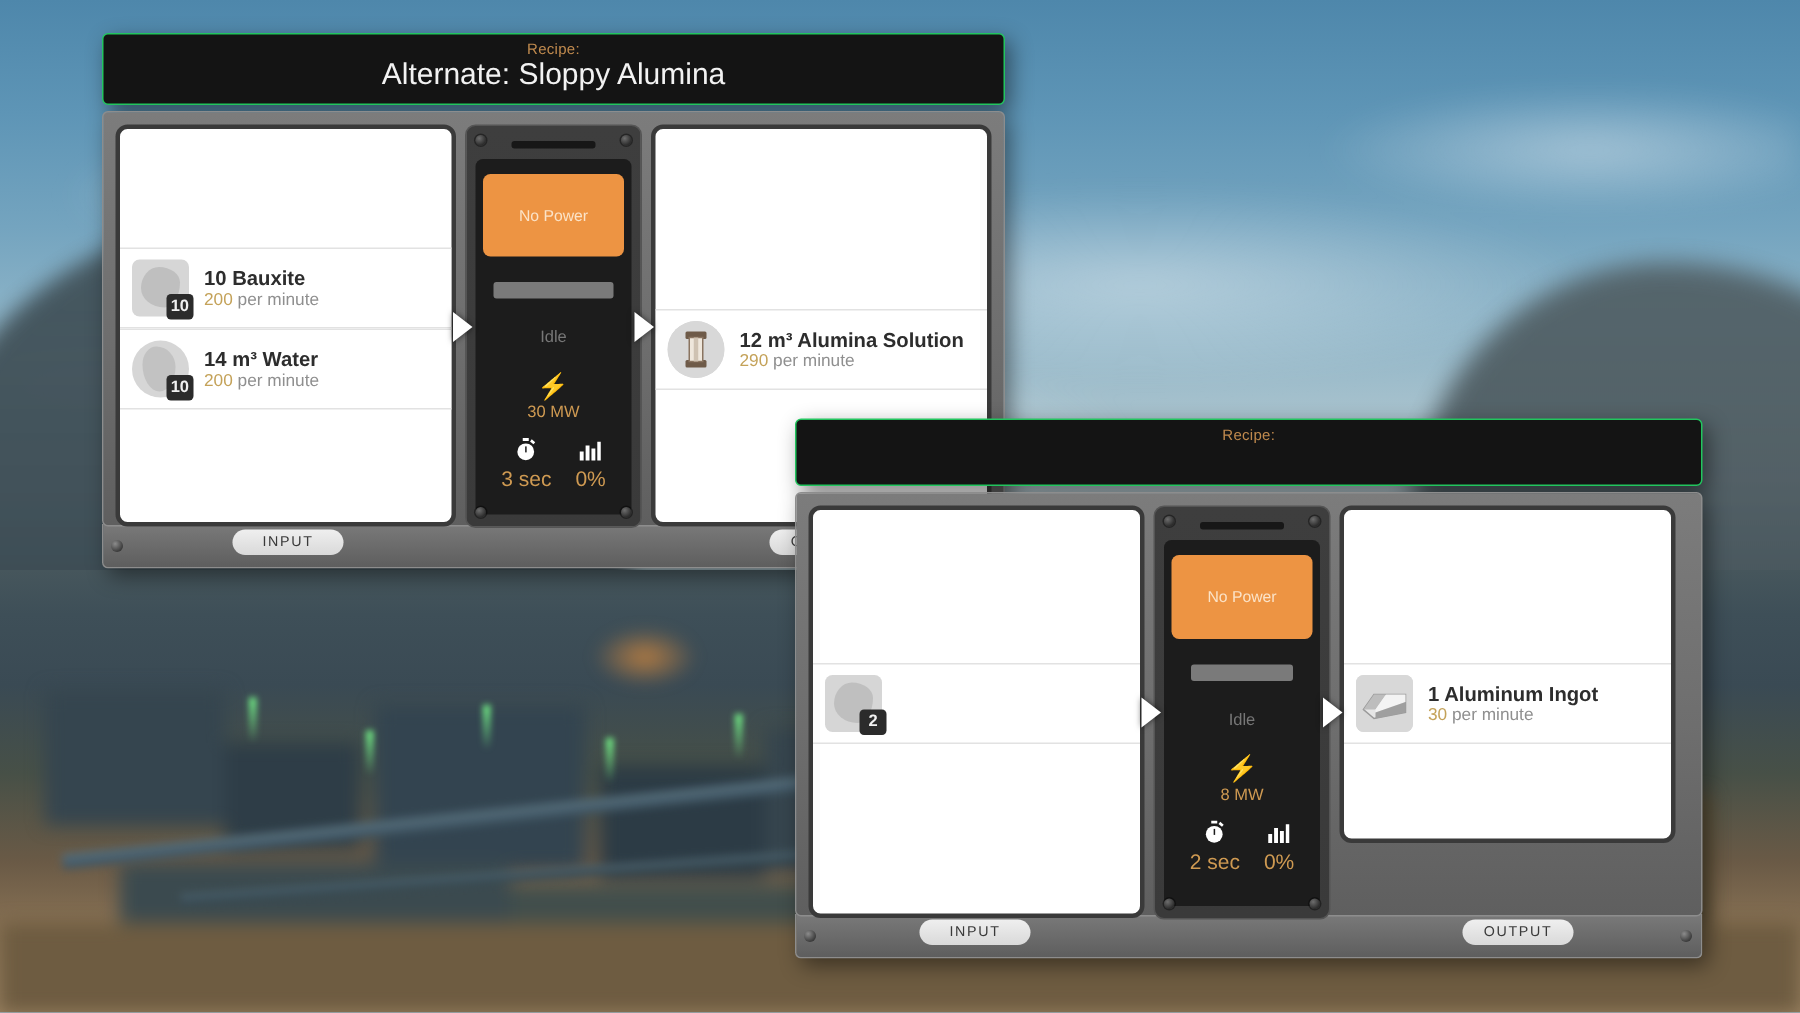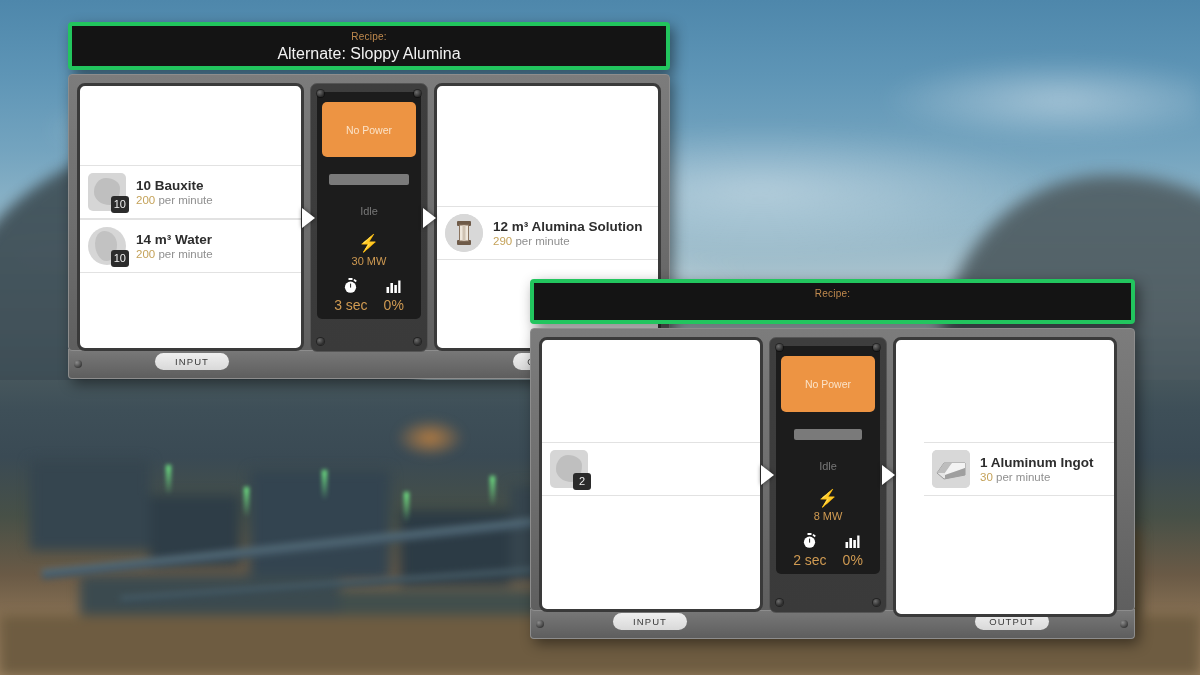"Recipe:" .titlebar { border: 4px solid #22c55e -> 1px solid #22c55e }
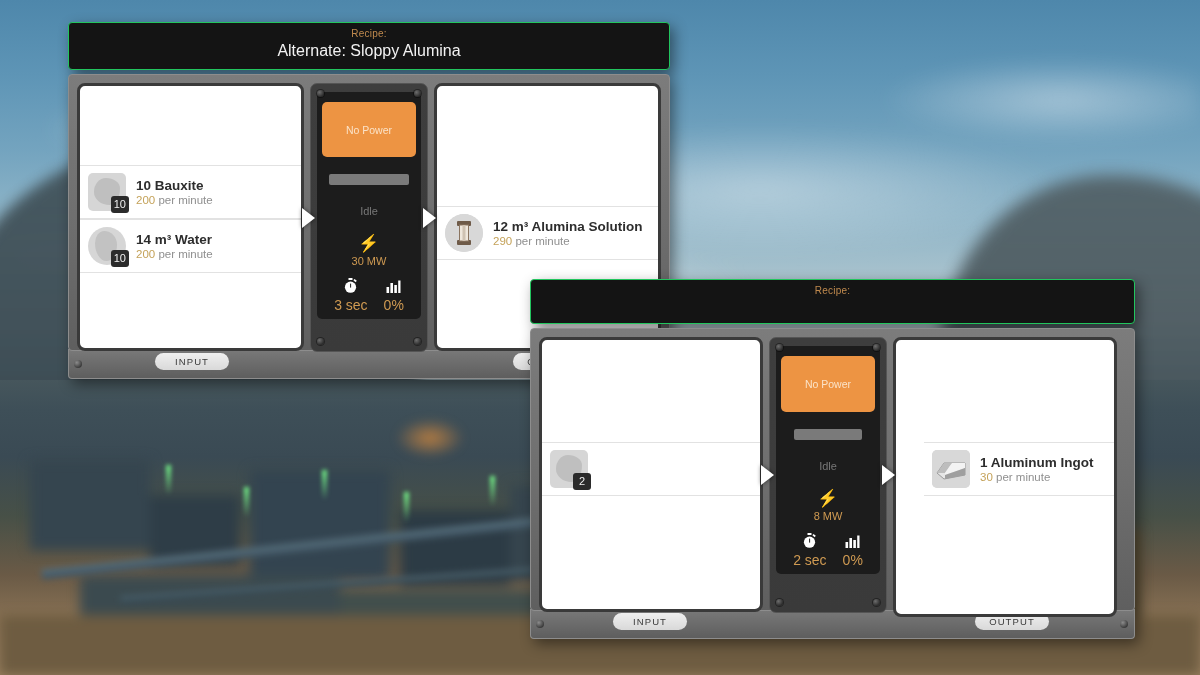"Alternate: Sloppy Alumina" .titlebar .recipe-name { font-size: 16px -> 20px }
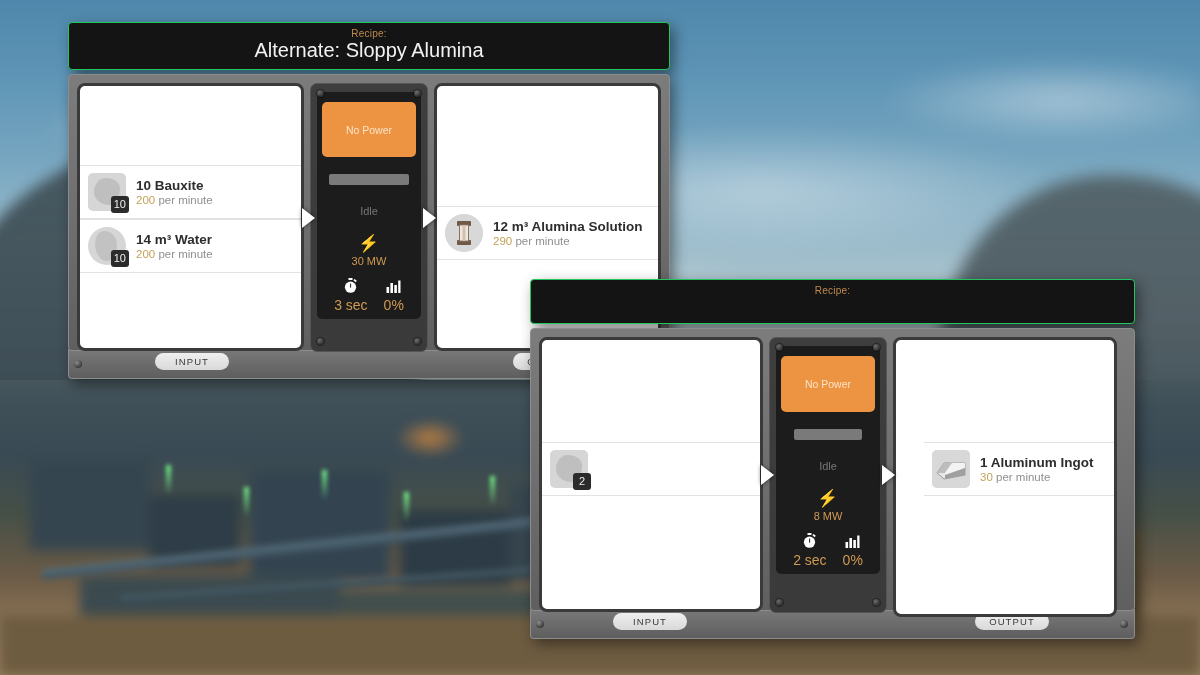"No Power" .machine { align-items: flex-start -> center; flex-direction: none -> column }
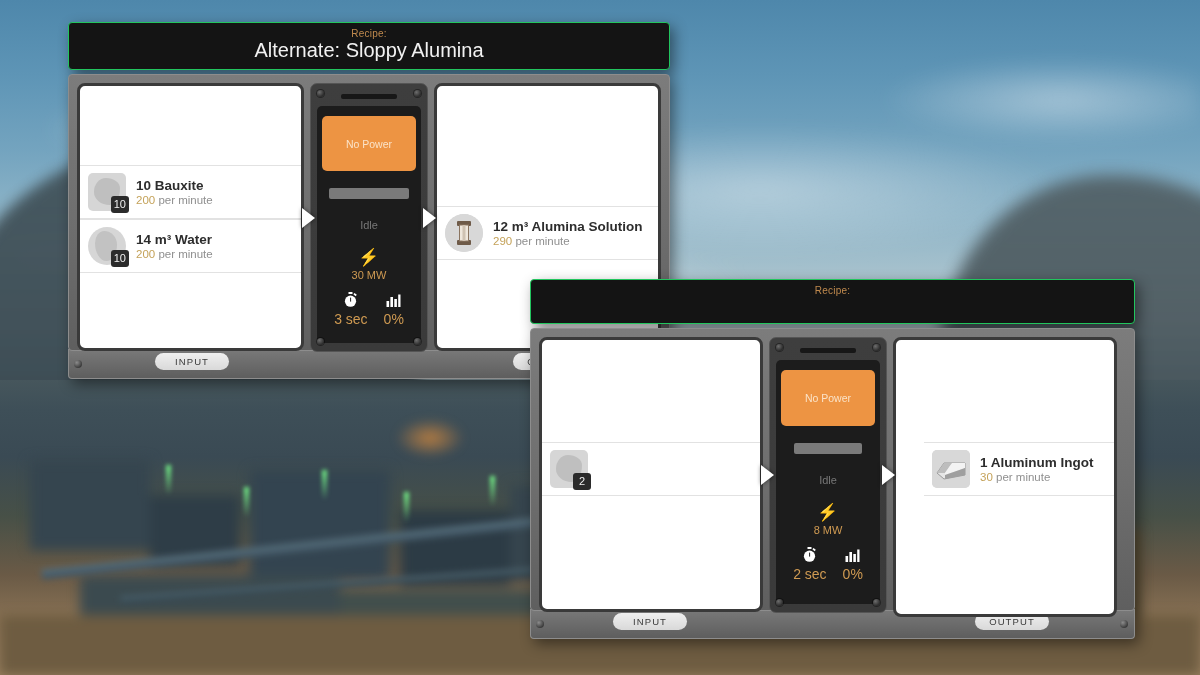"10" .qty-badge { font-weight: 400 -> 700 }
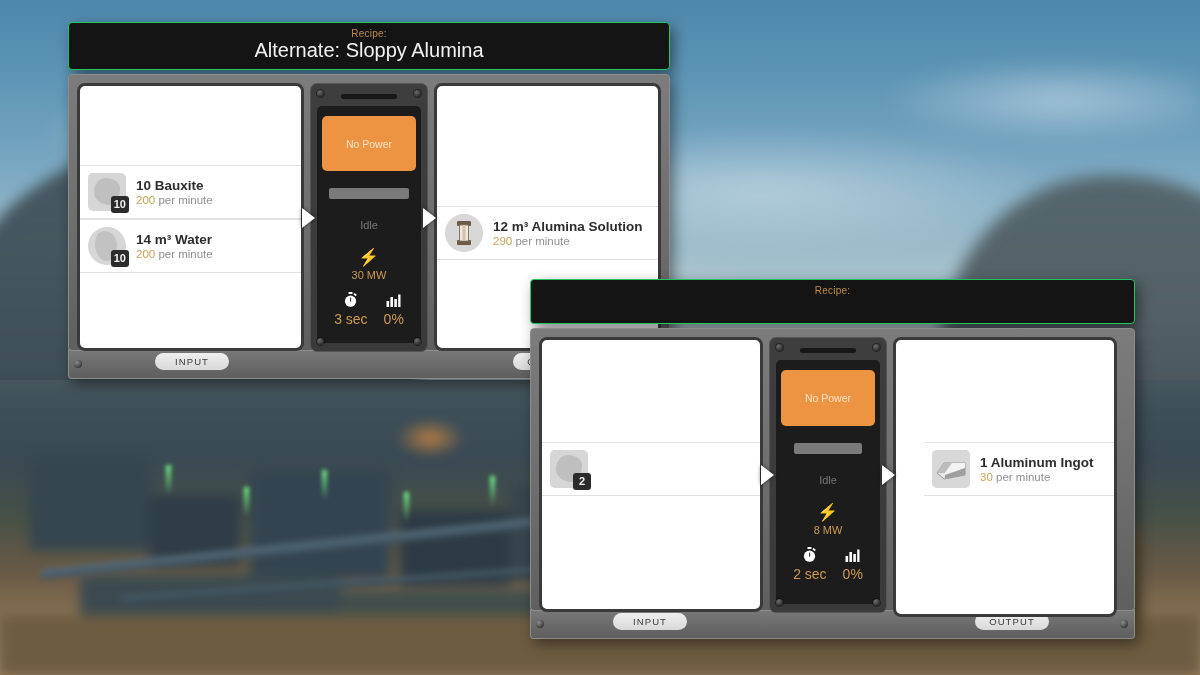"1 Aluminum Ingot" #d2-right { height: 280px -> 225px; padding-left: 28px -> none }
